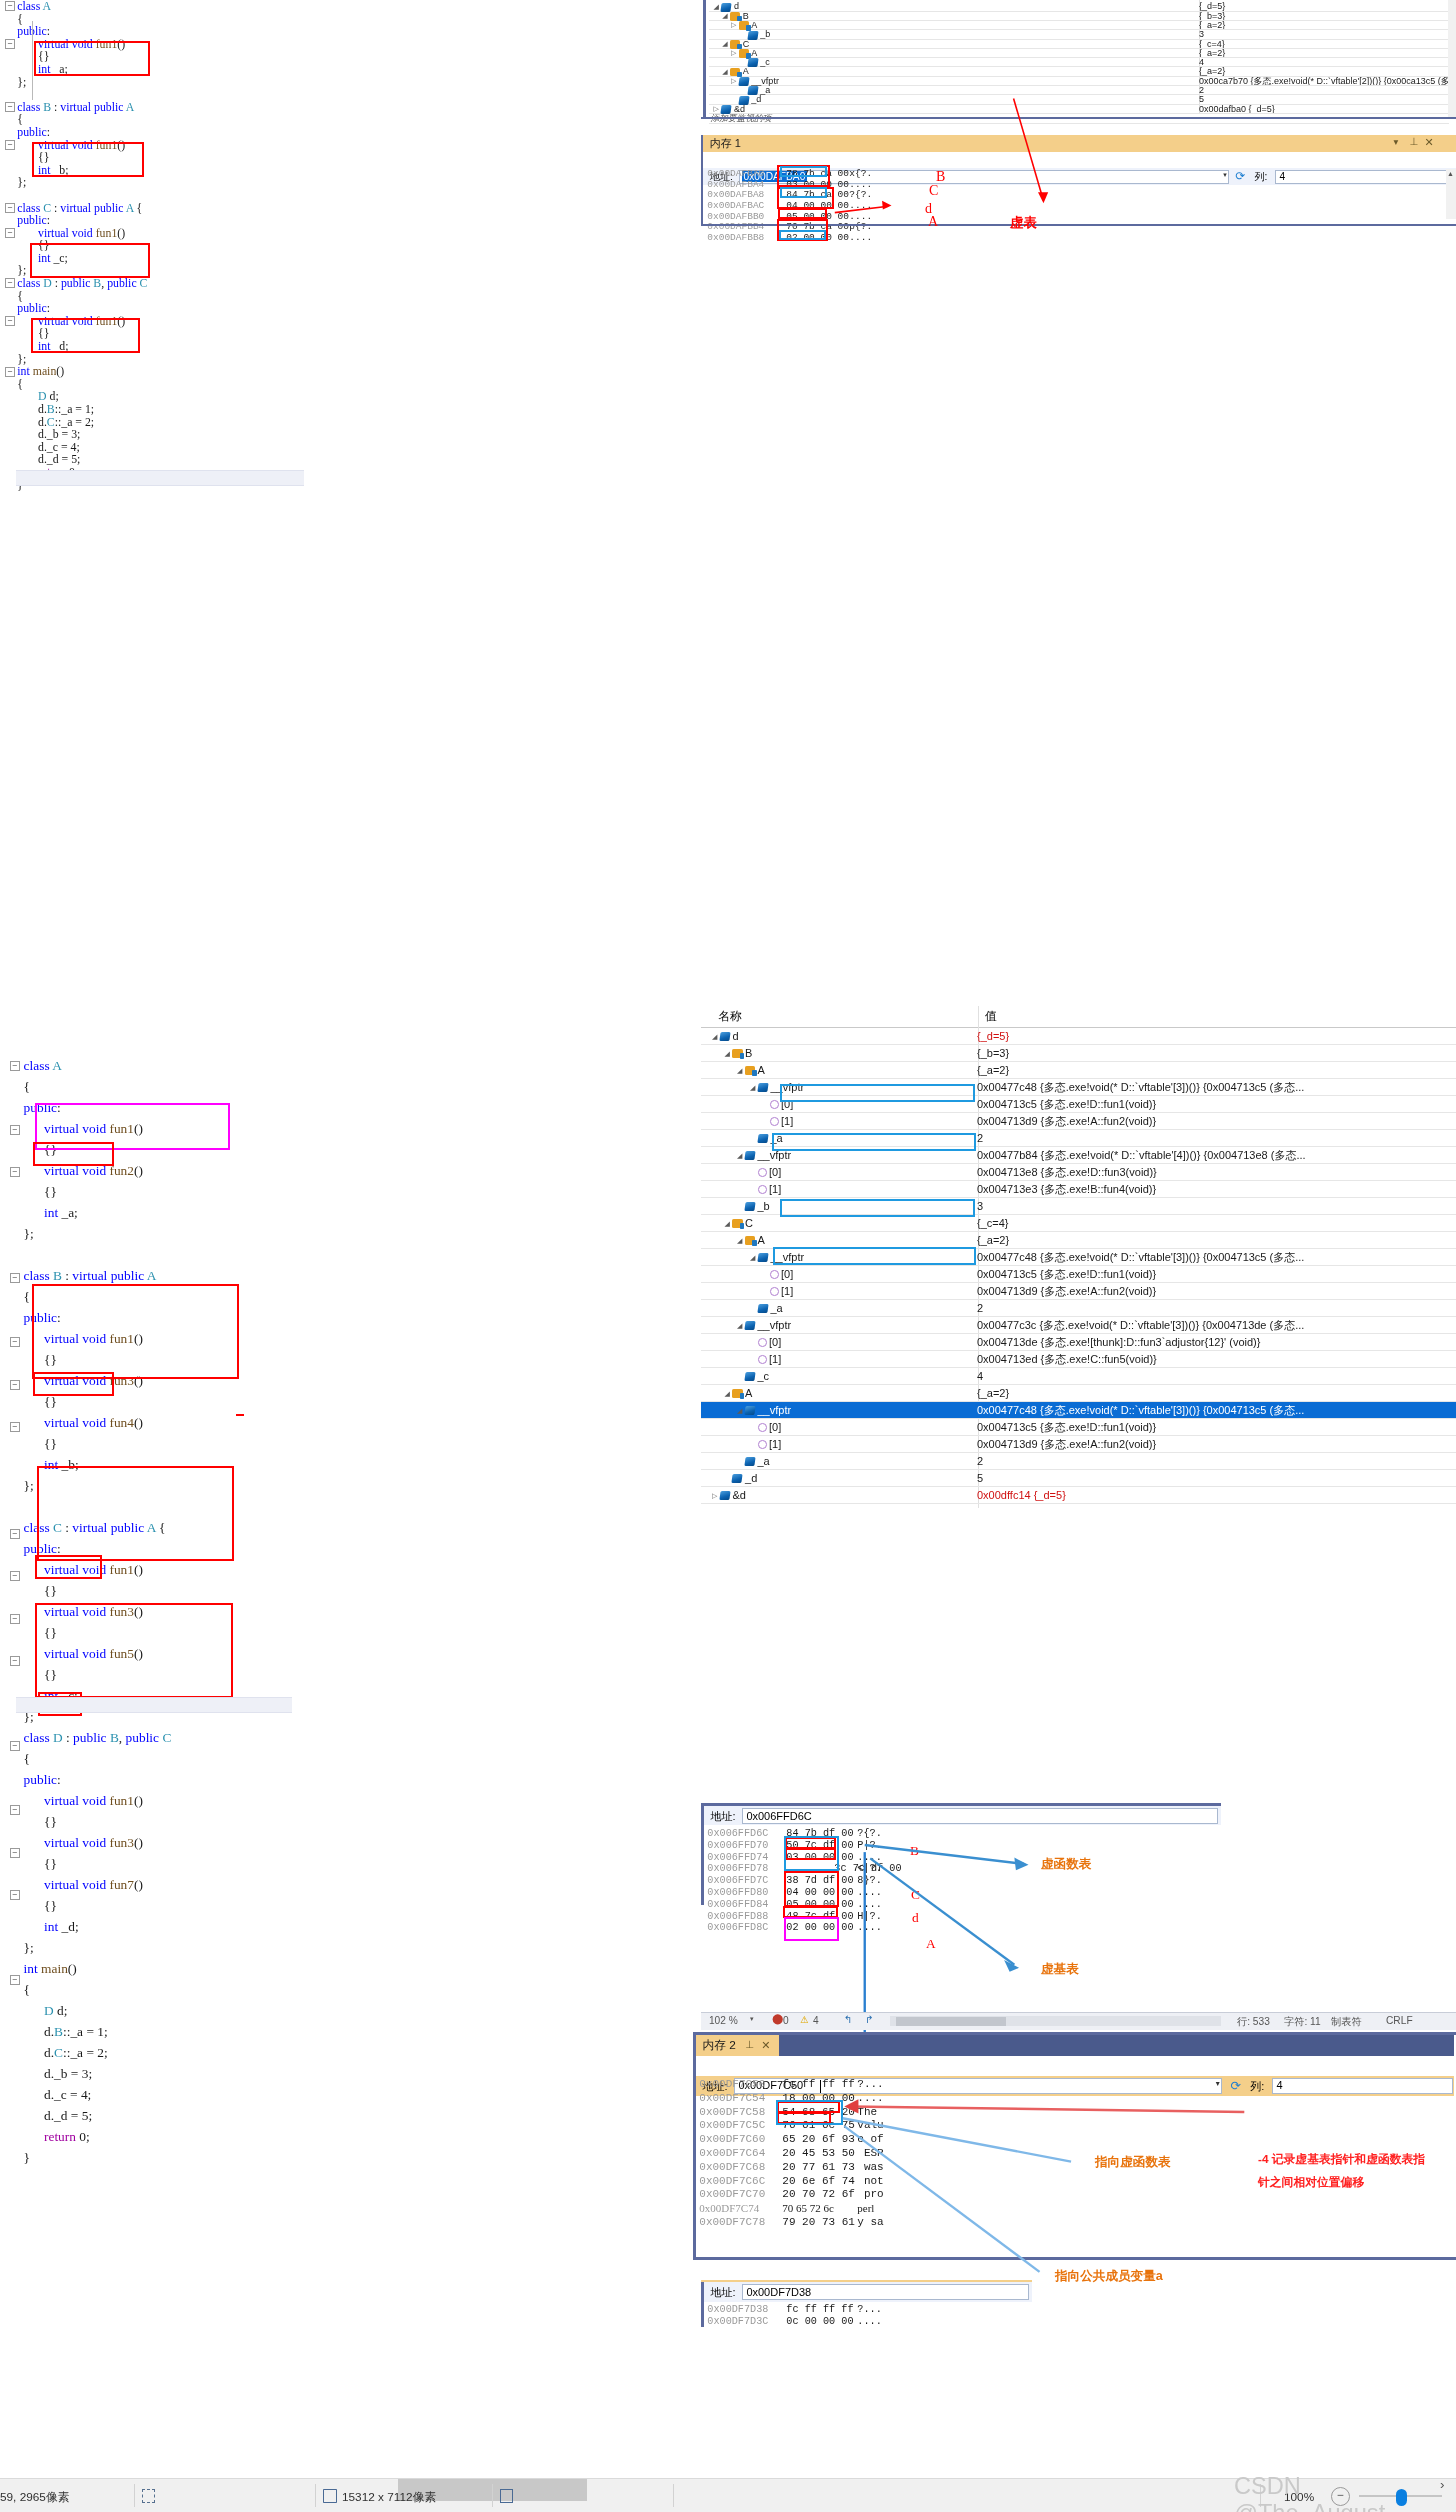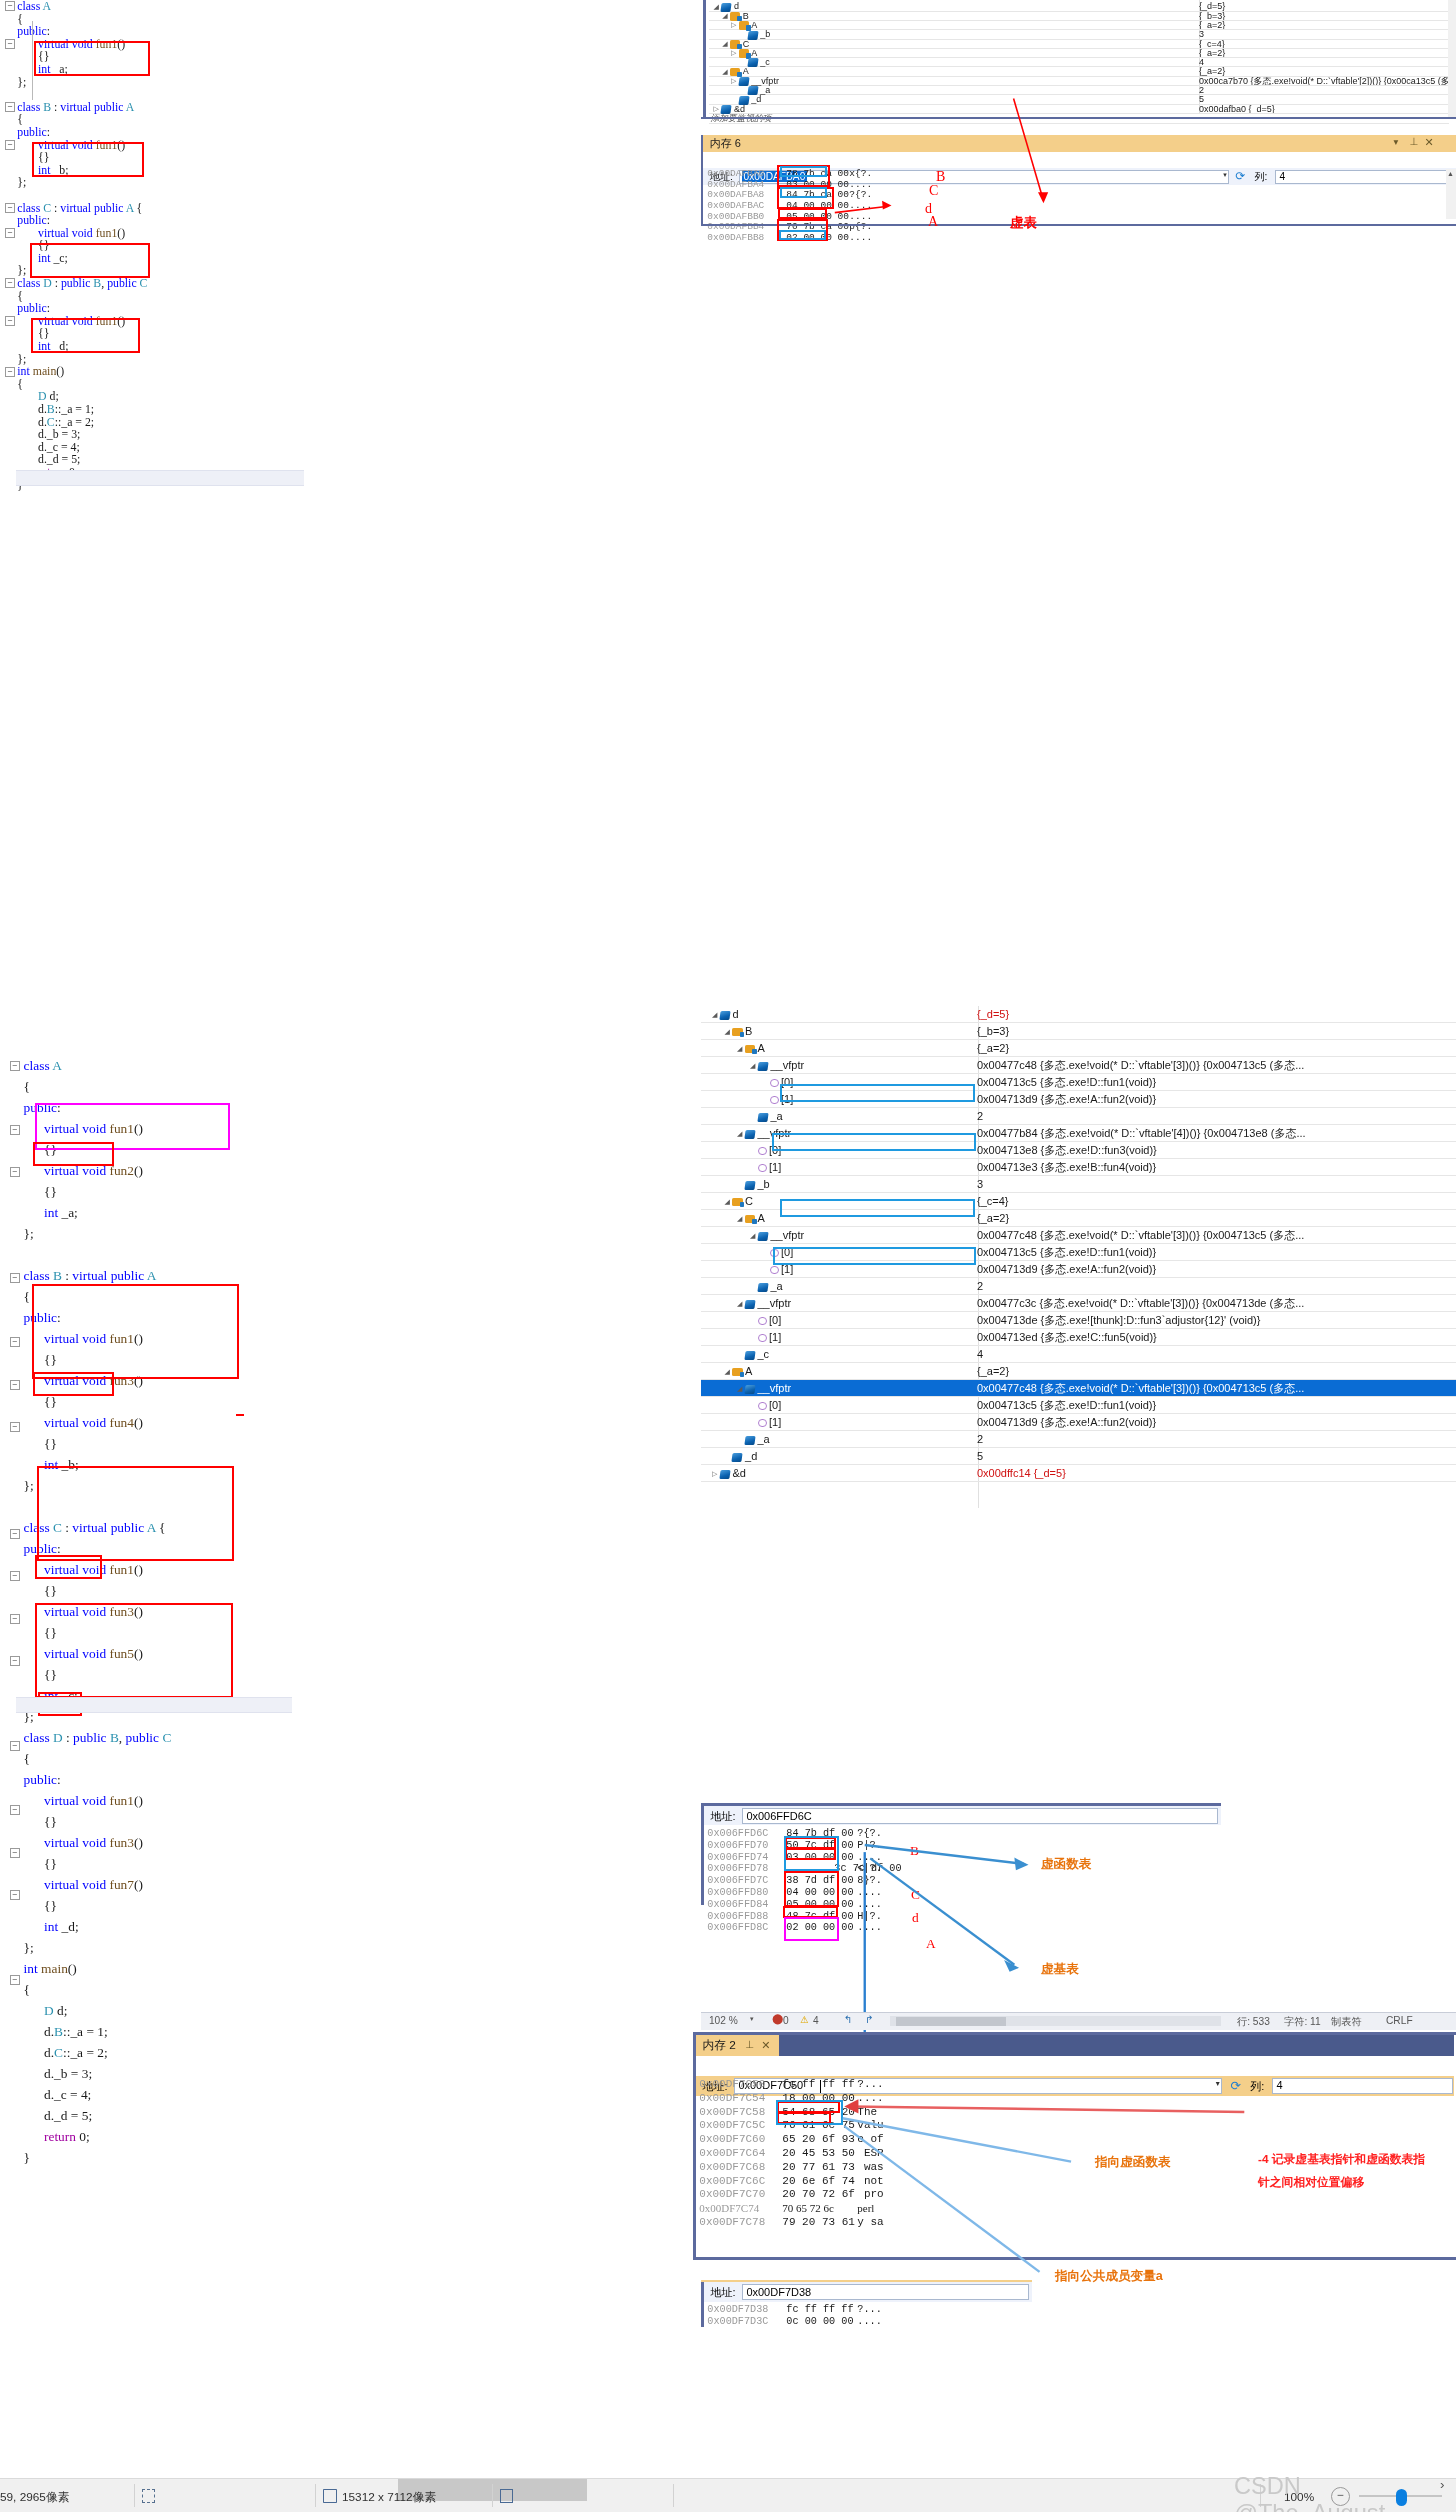"内存 6" span.abs { text: 6 -> 1 }
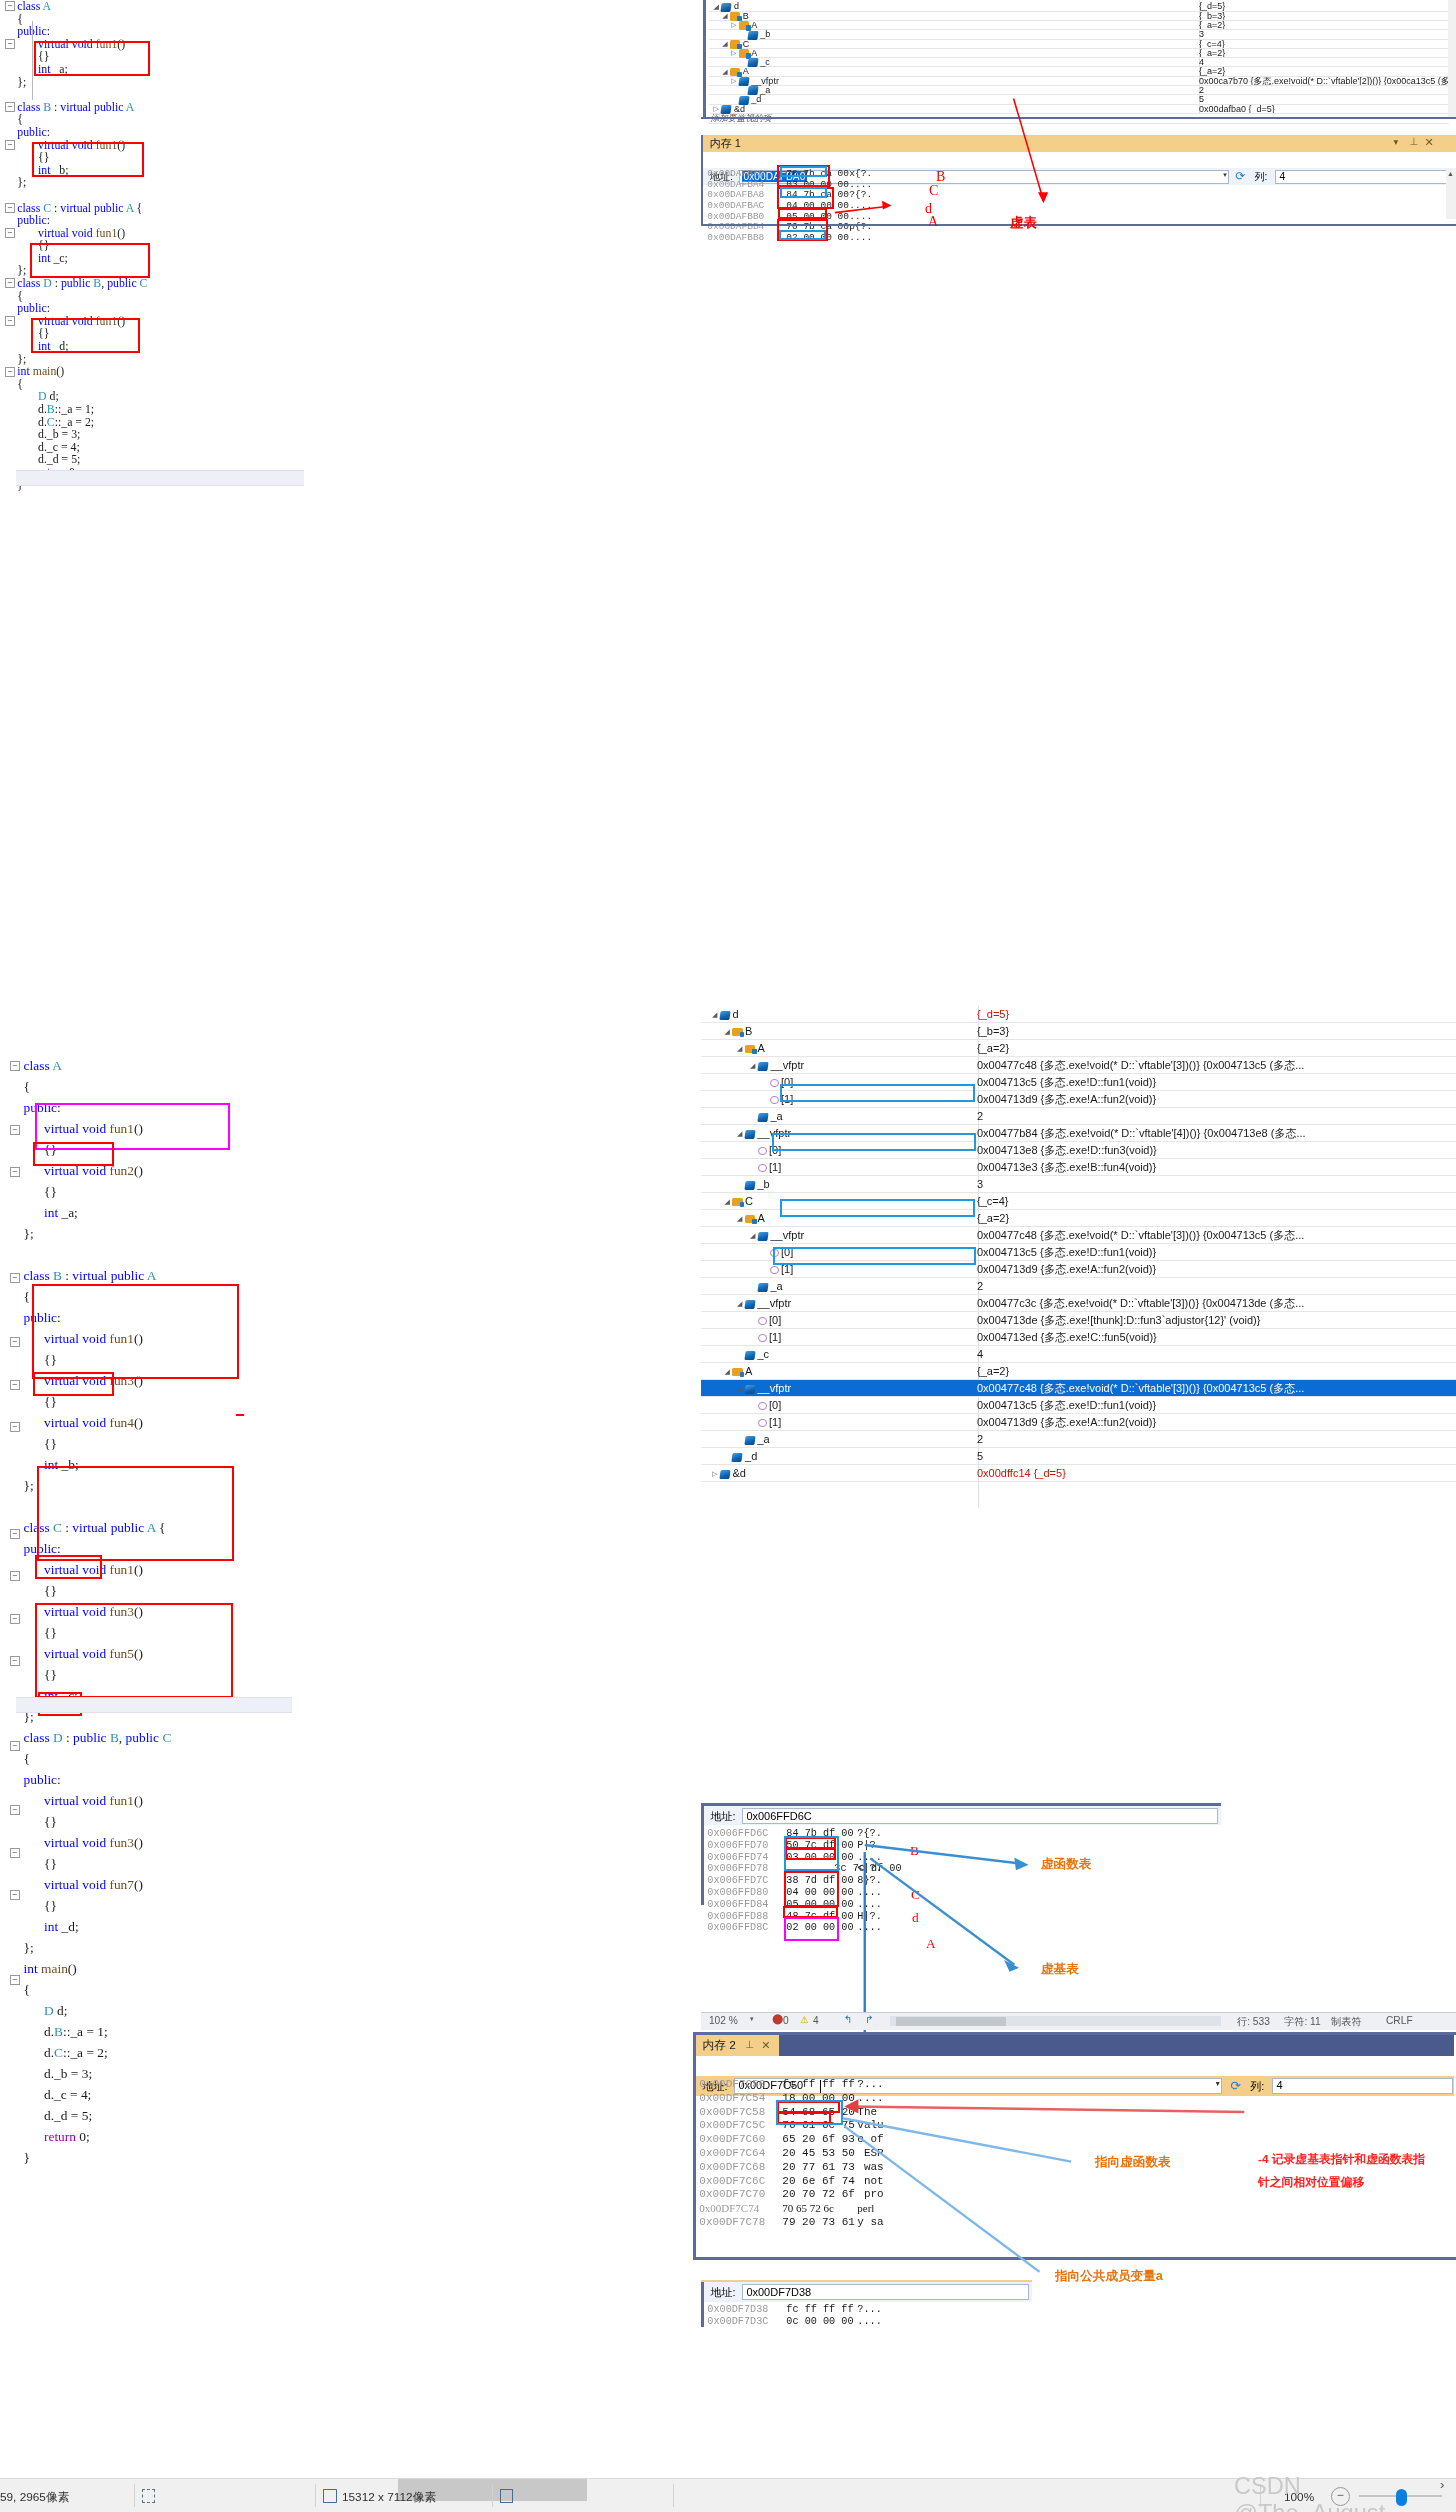"名称" div.hdr-row { html: none -> <div> <span>名称</span> <span>值</span> </div> }
